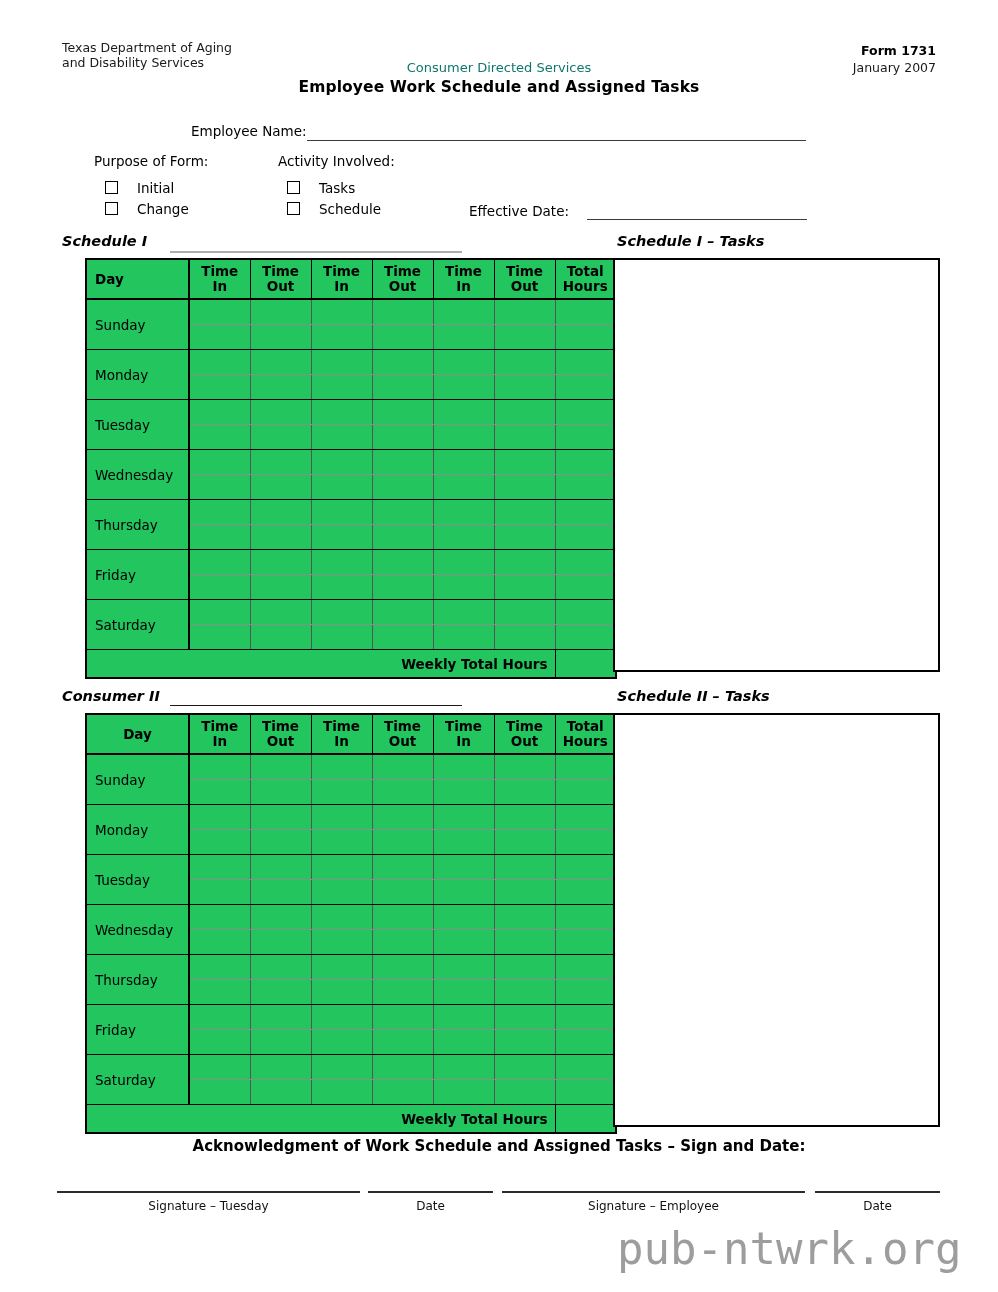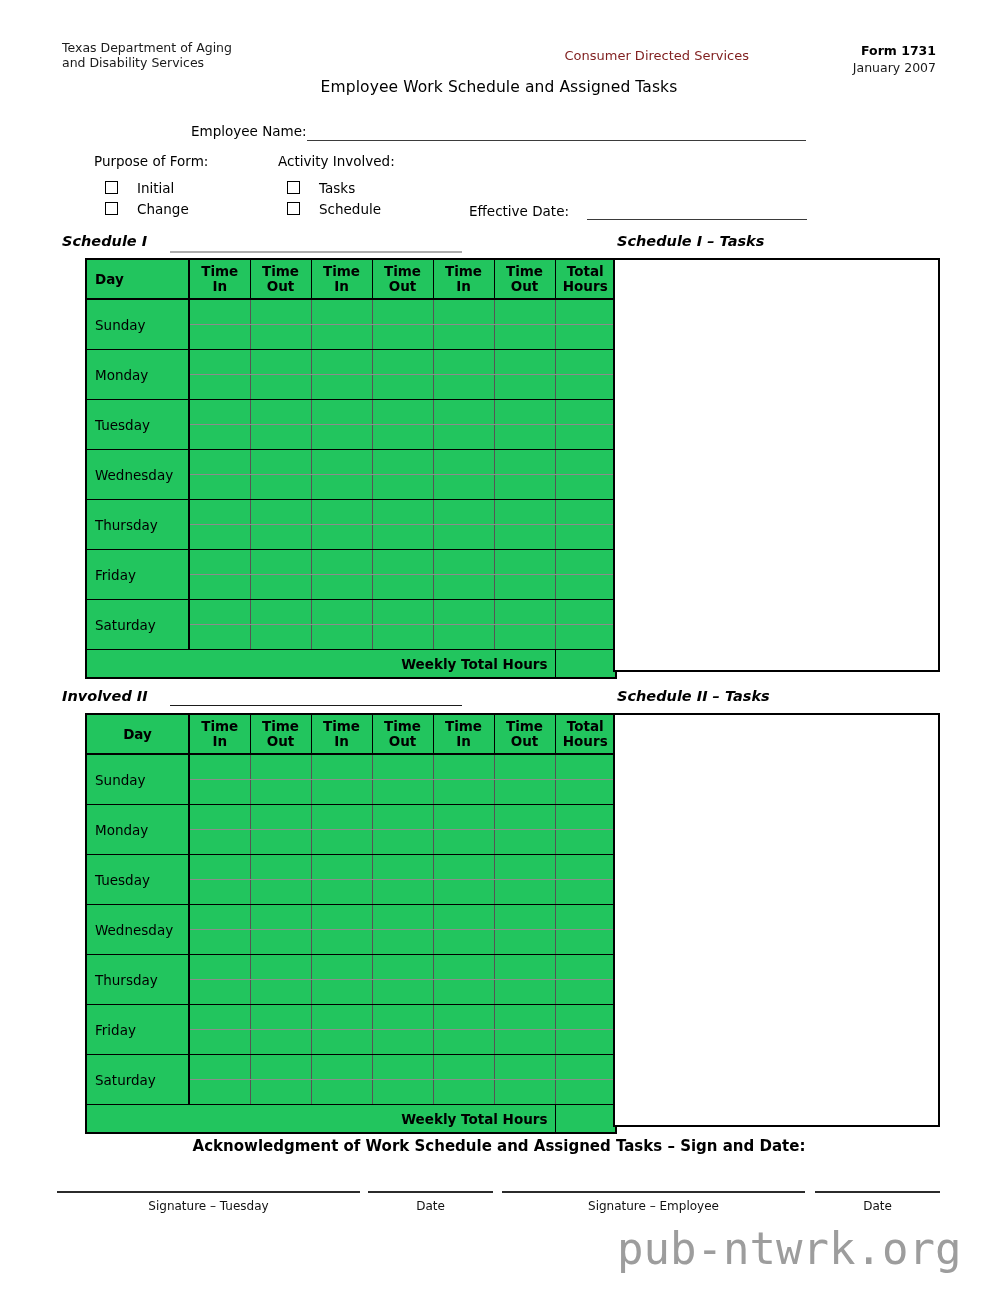"Consumer Directed Services" .hdr-cds { color: #7f1d1d -> #0f766e; text-align: right -> center; top: 48px -> 60px }
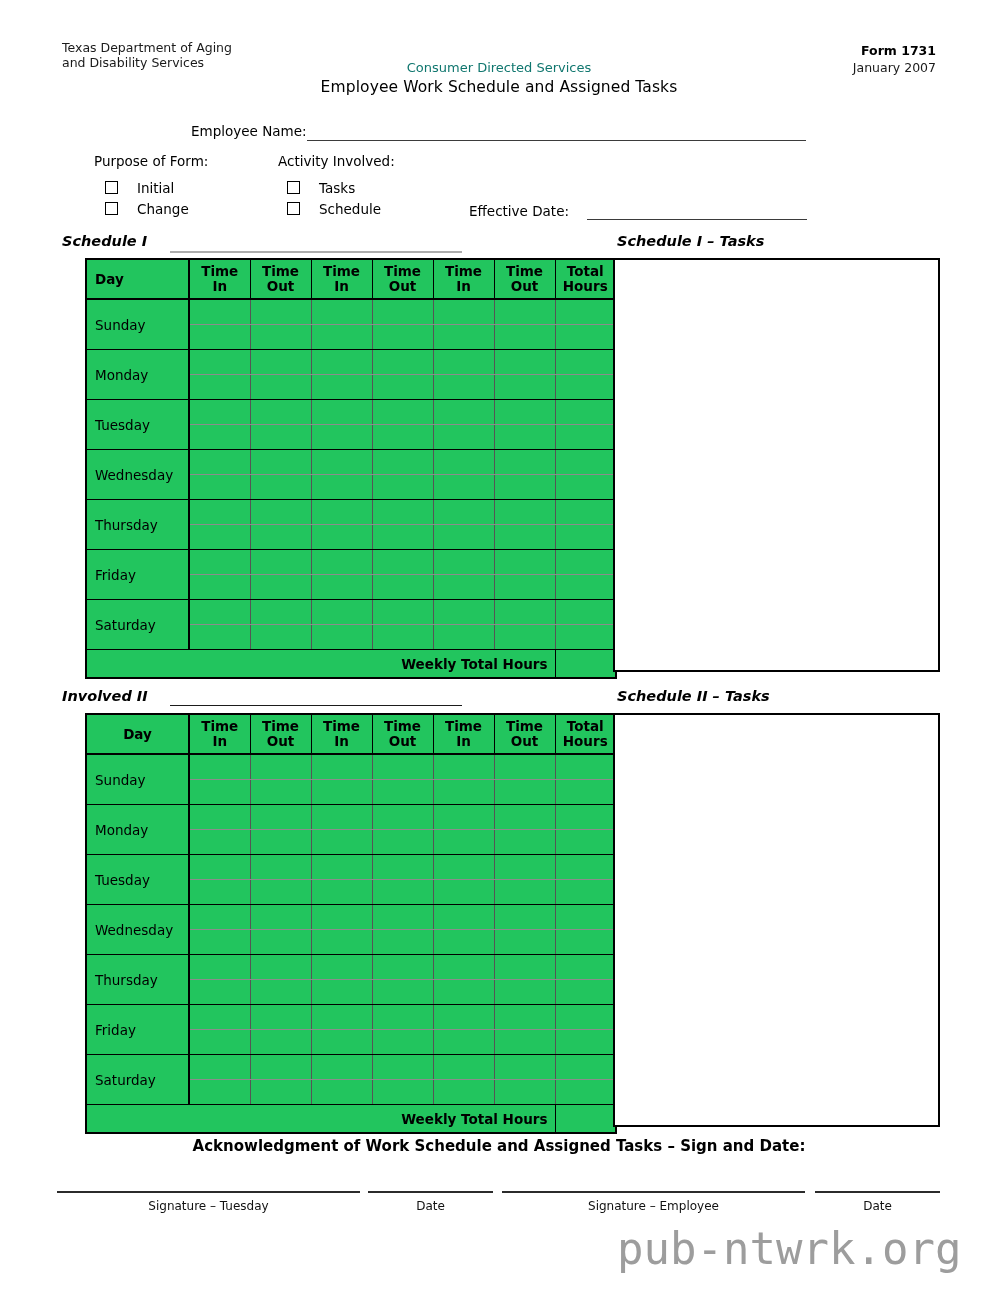"Employee Work Schedule and Assigned" .hdr-title { font-weight: normal -> bold }
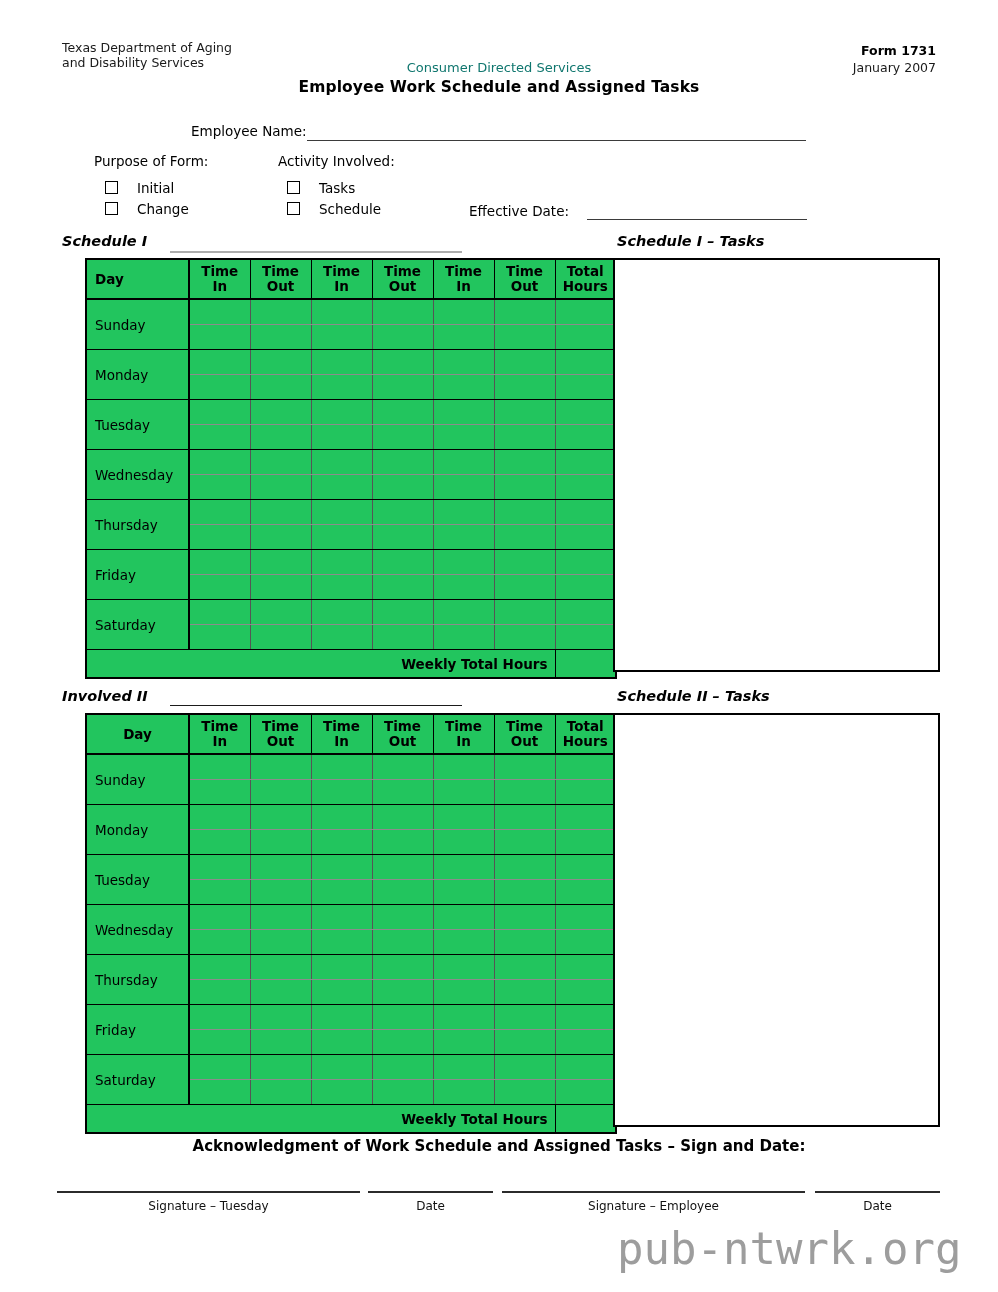"Involved II" div.sec-title { text: Involved -> Consumer }
